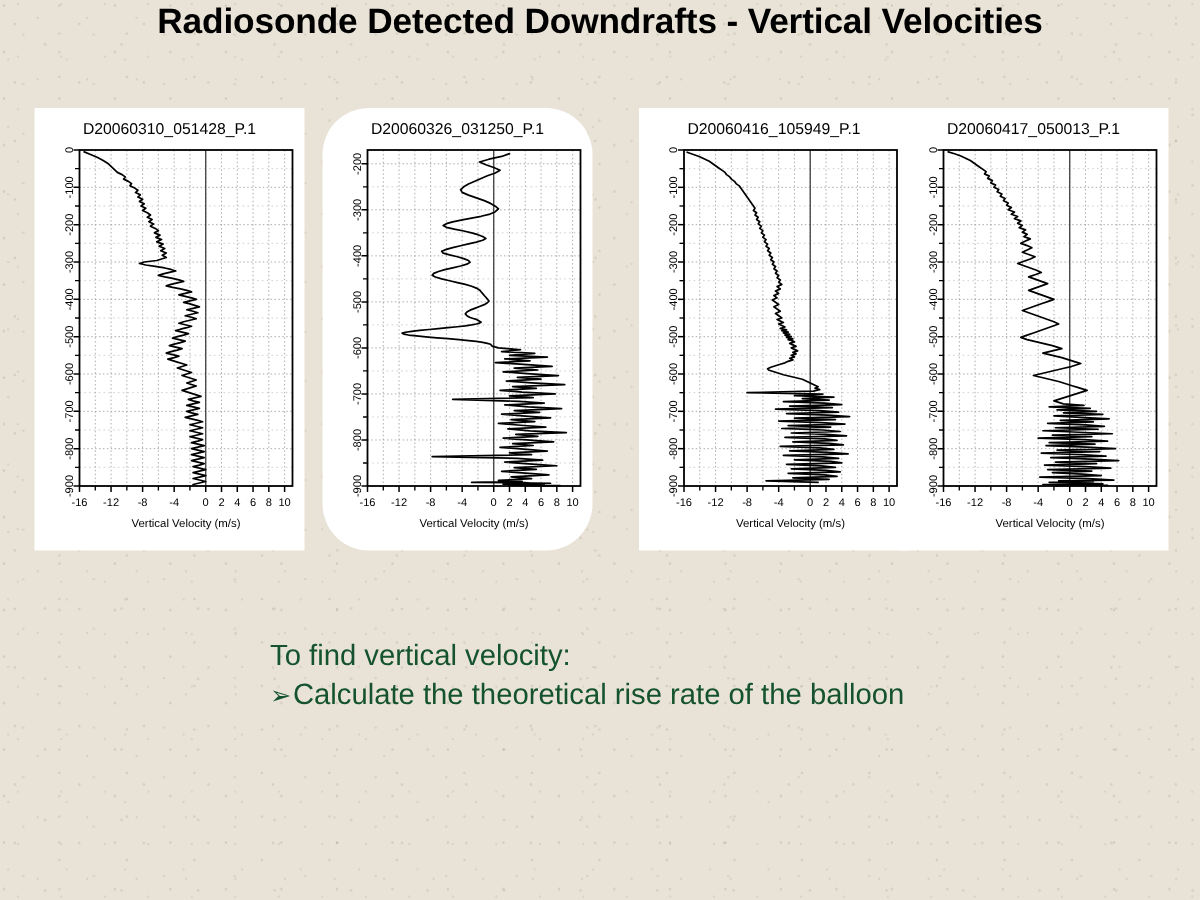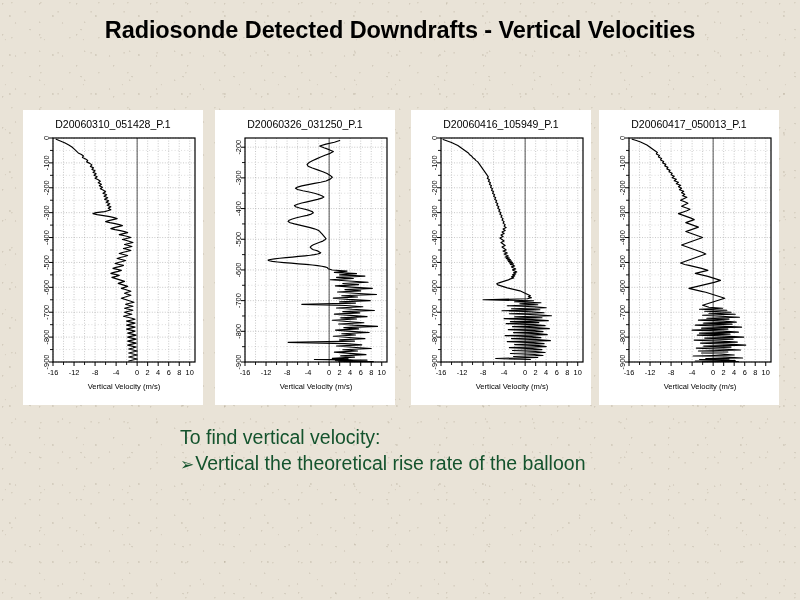"Radiosonde Detected Downdrafts -" #slide-title { top: 17px -> 1px }
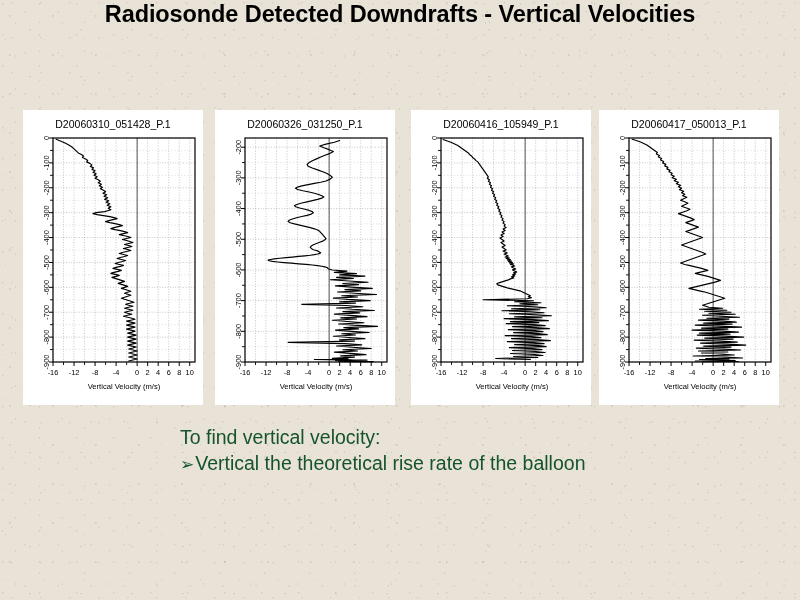"D20060310_051428_P.1" #chart-row { margin-top: 38px -> none }
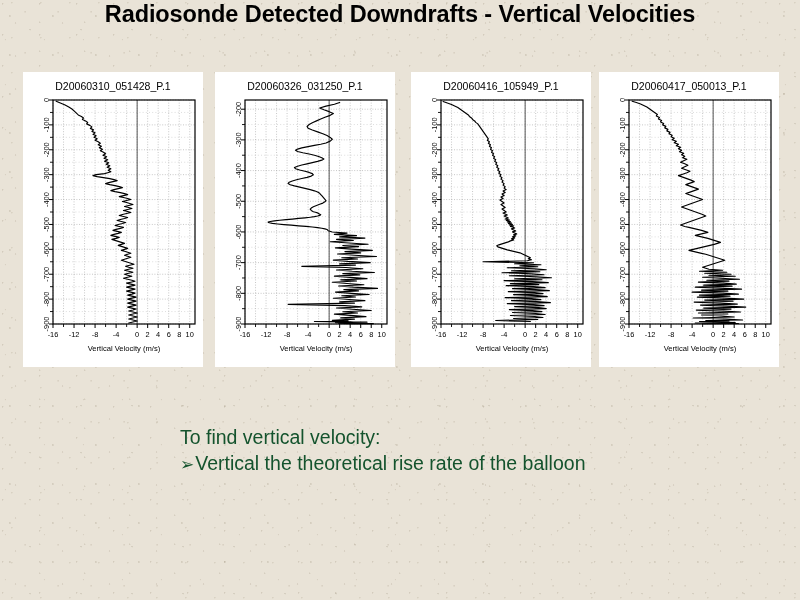"D20060326_031250_P.1" .chart-card.c1 { border-radius: none -> 31px }
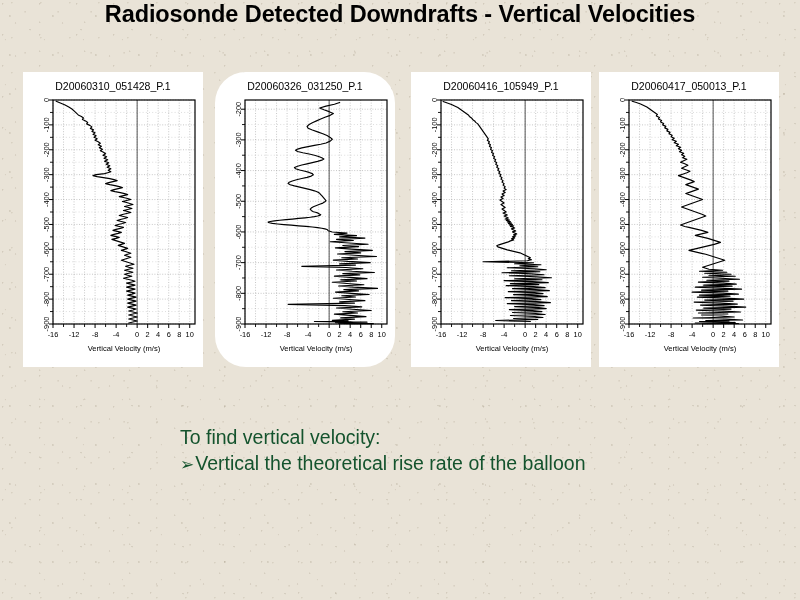"D20060416_105949_P.1" .chart-card.c2 { left: 411px -> 426px }
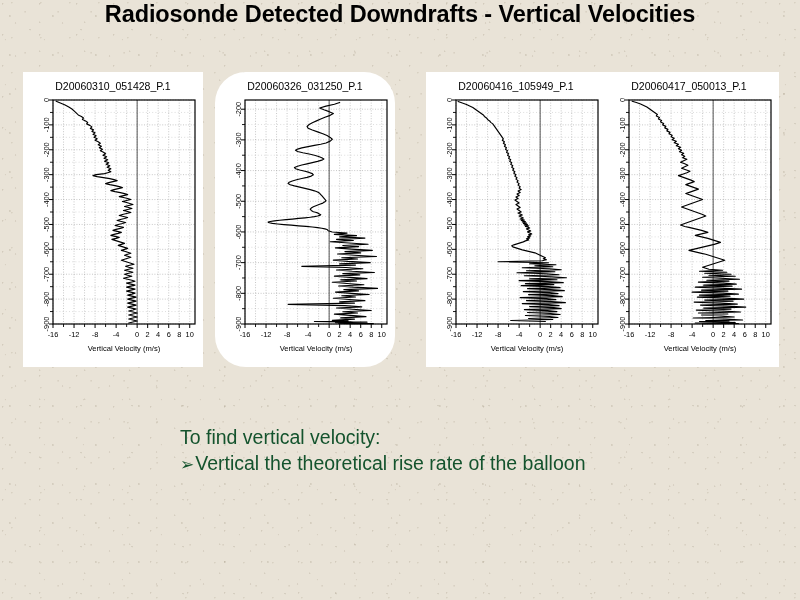"Vertical the theoretical rise rate" span { text: Vertical -> Calculate }
